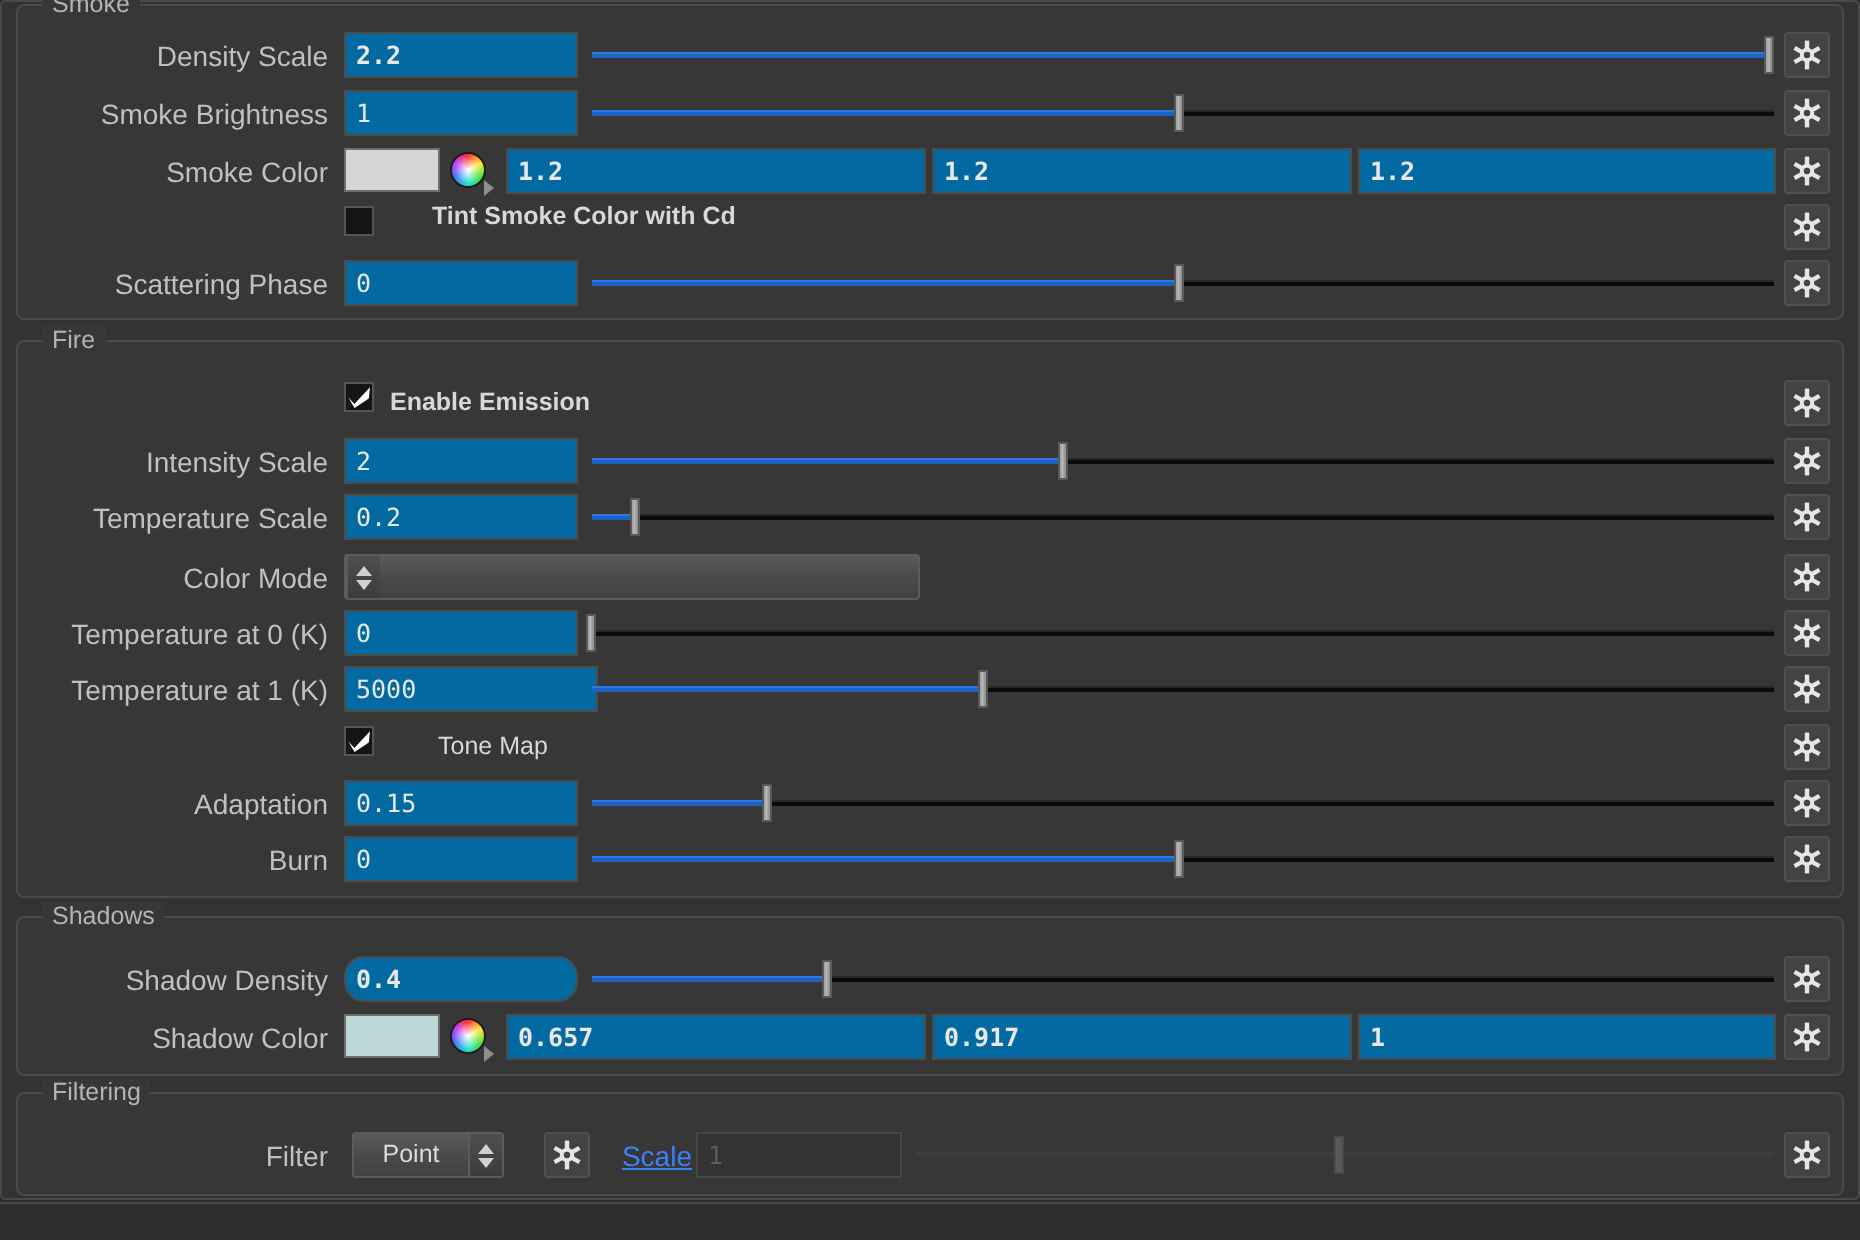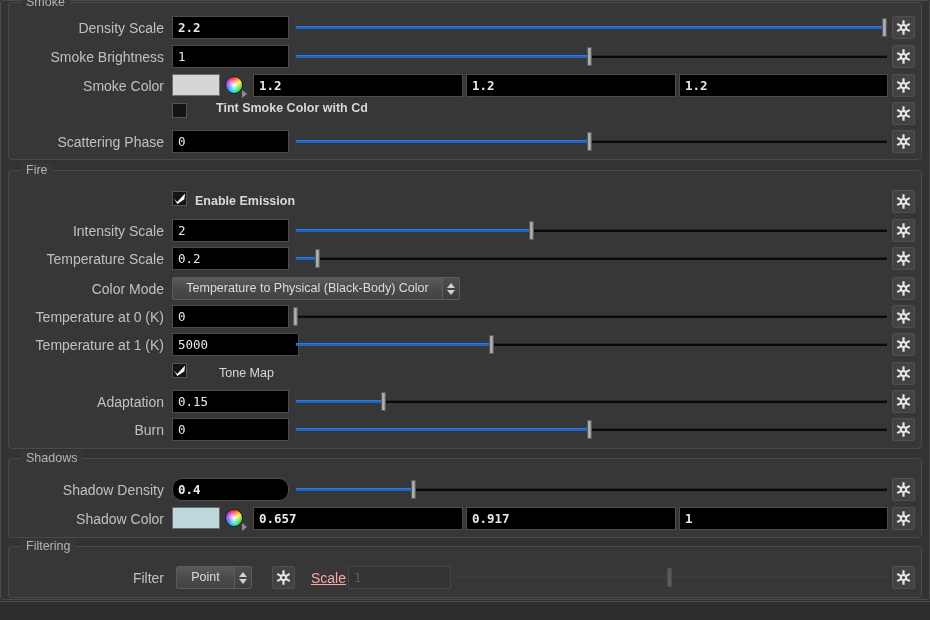"2.2" .field { background: #000000 -> #0369a1 }
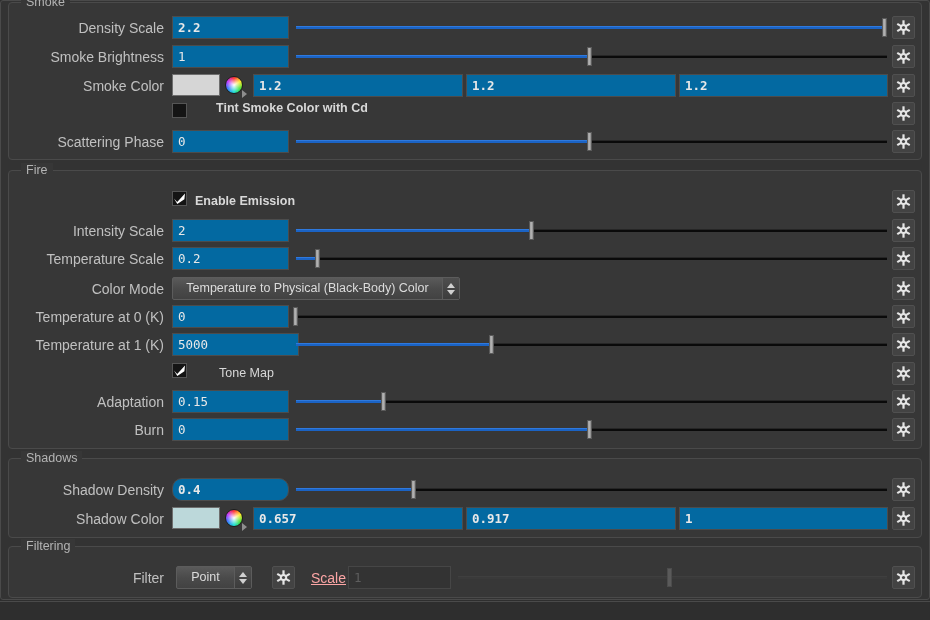"Temperature to Physical (Black-Body)" span.dd-text { html: <span>Temperature to Physical (Black-Body) Color</span> -> none }
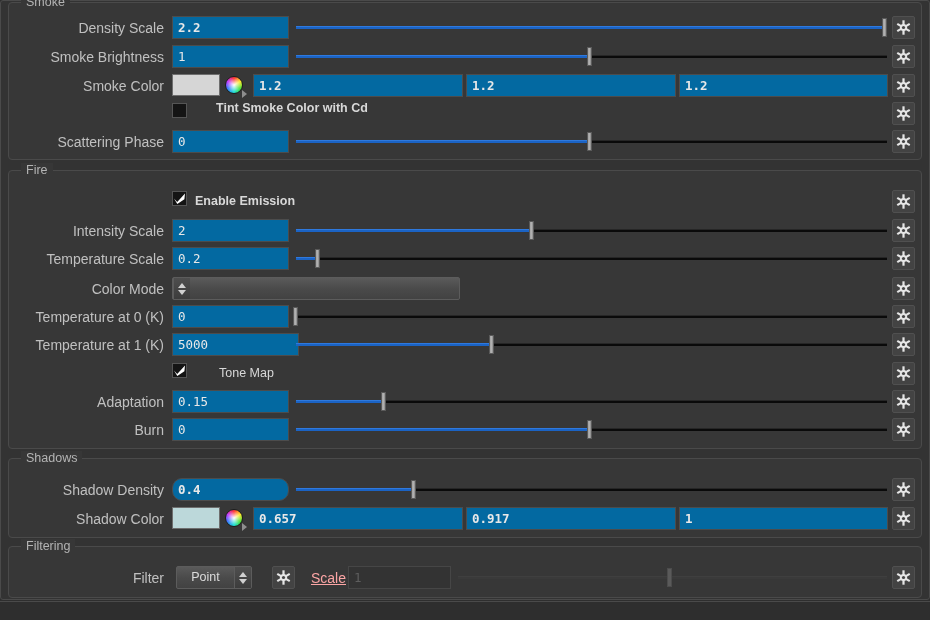"Scale" .lbl.dim { color: #fca5a5 -> #3b82f6 }
